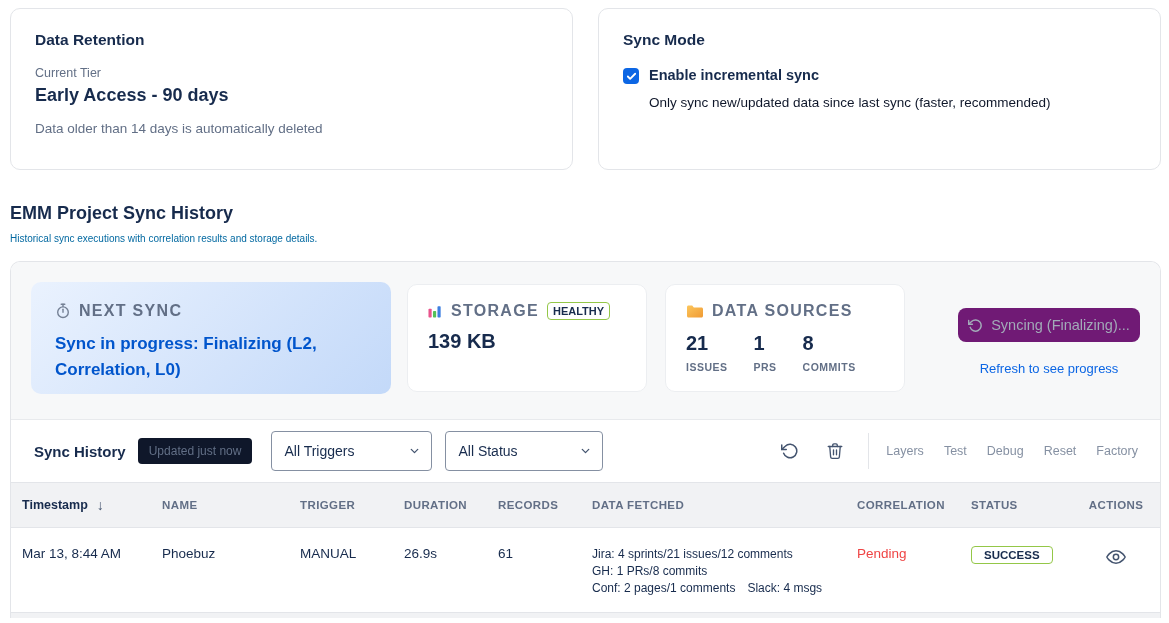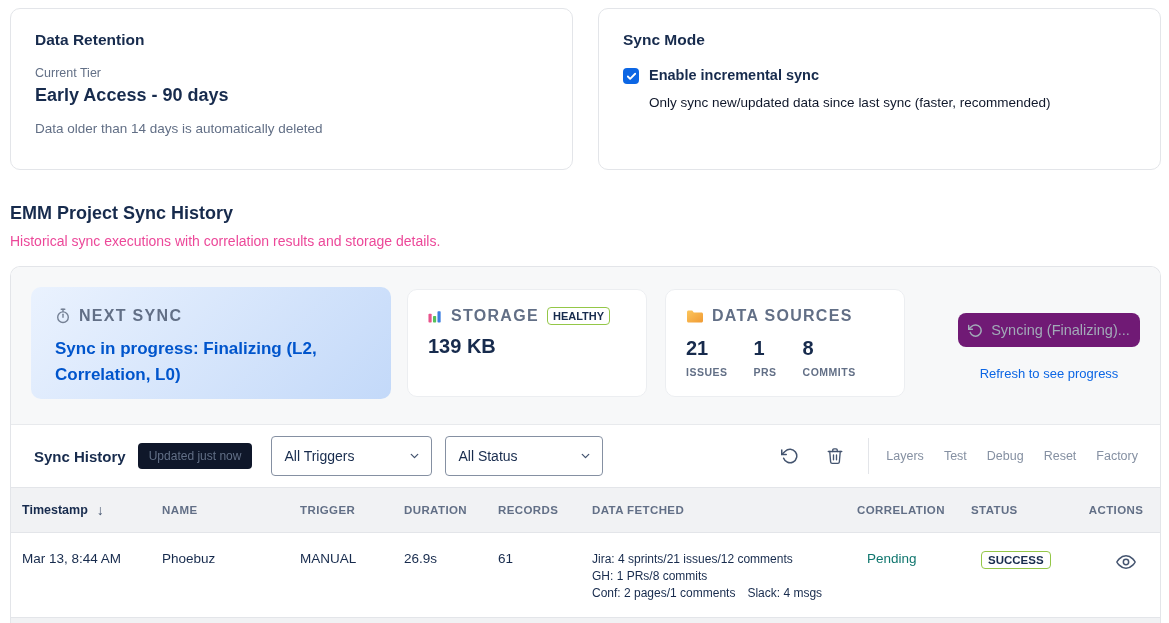"Historical sync executions with" .page-subtitle { color: #ec4899 -> #0369a1; font-size: 14px -> 10px }
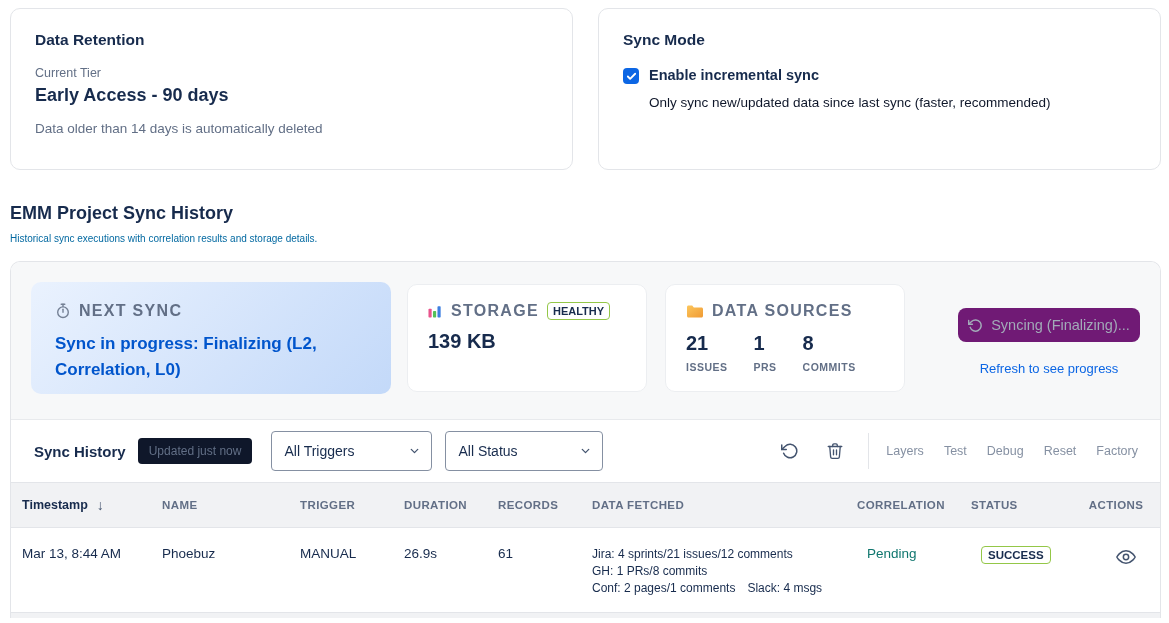"Pending" .pending { color: #0f766e -> #ef4444; margin-left: 10px -> none }
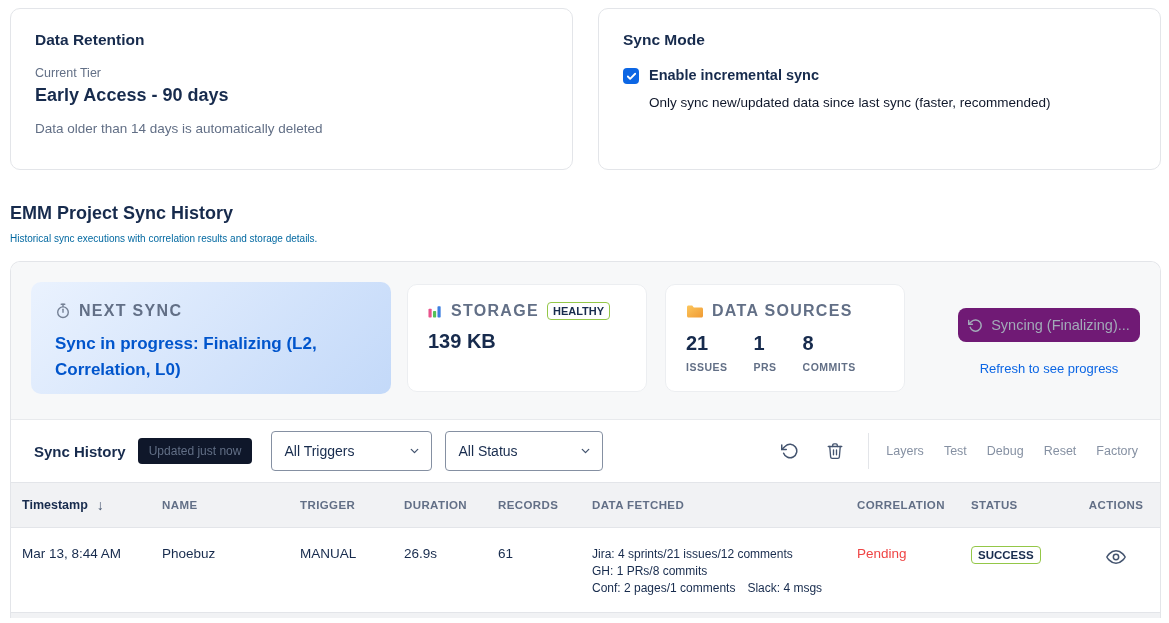"SUCCESS" .badge-success { padding: 2px 6px -> 2px 12px }
